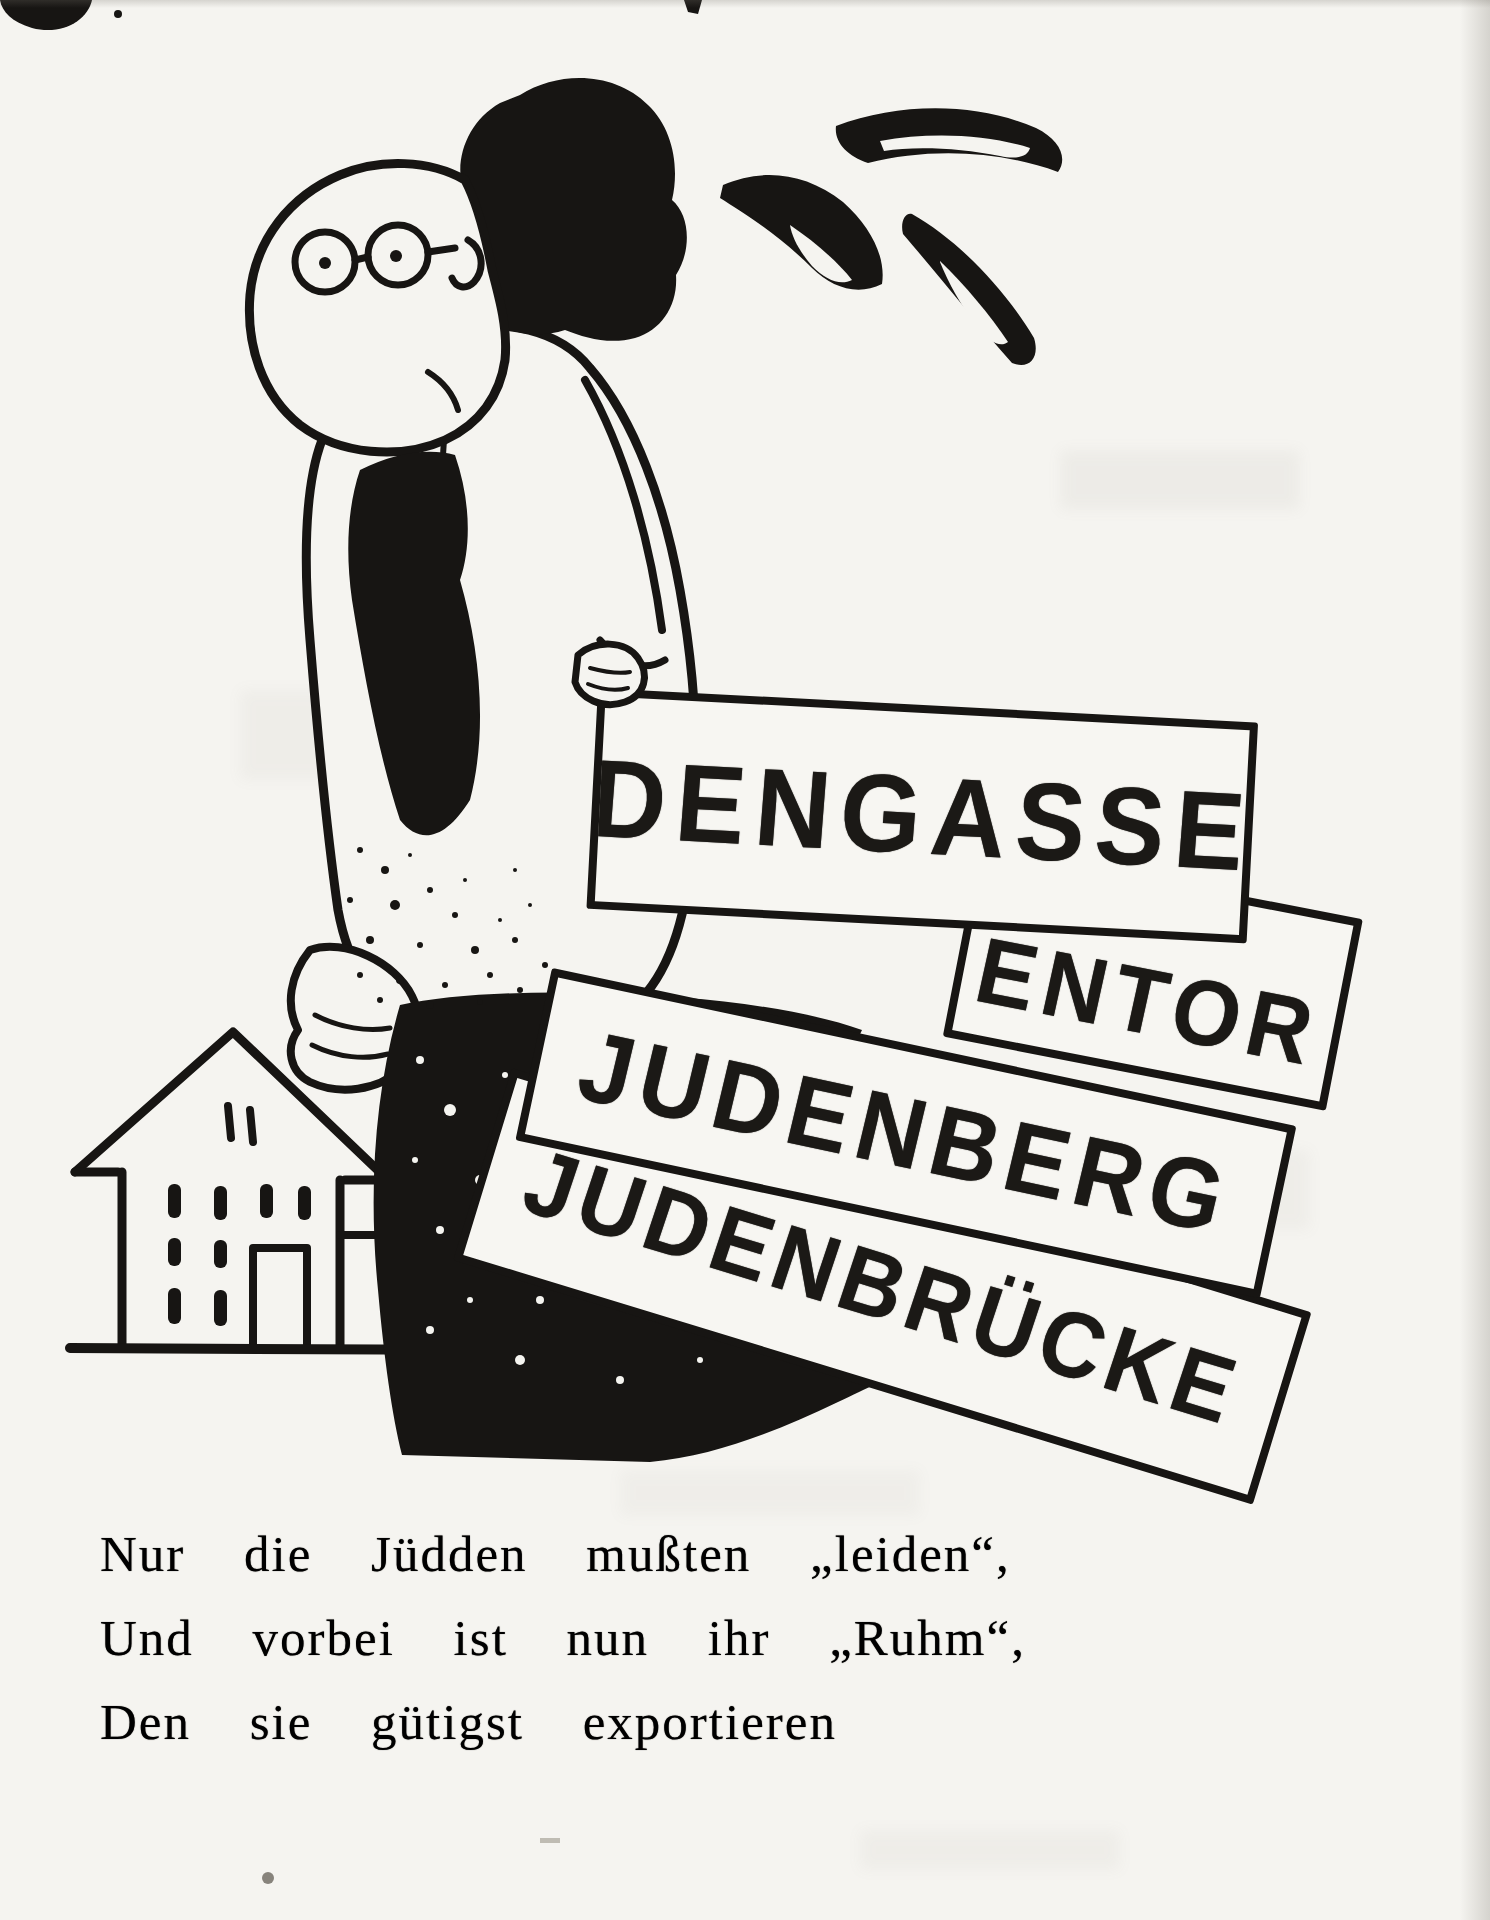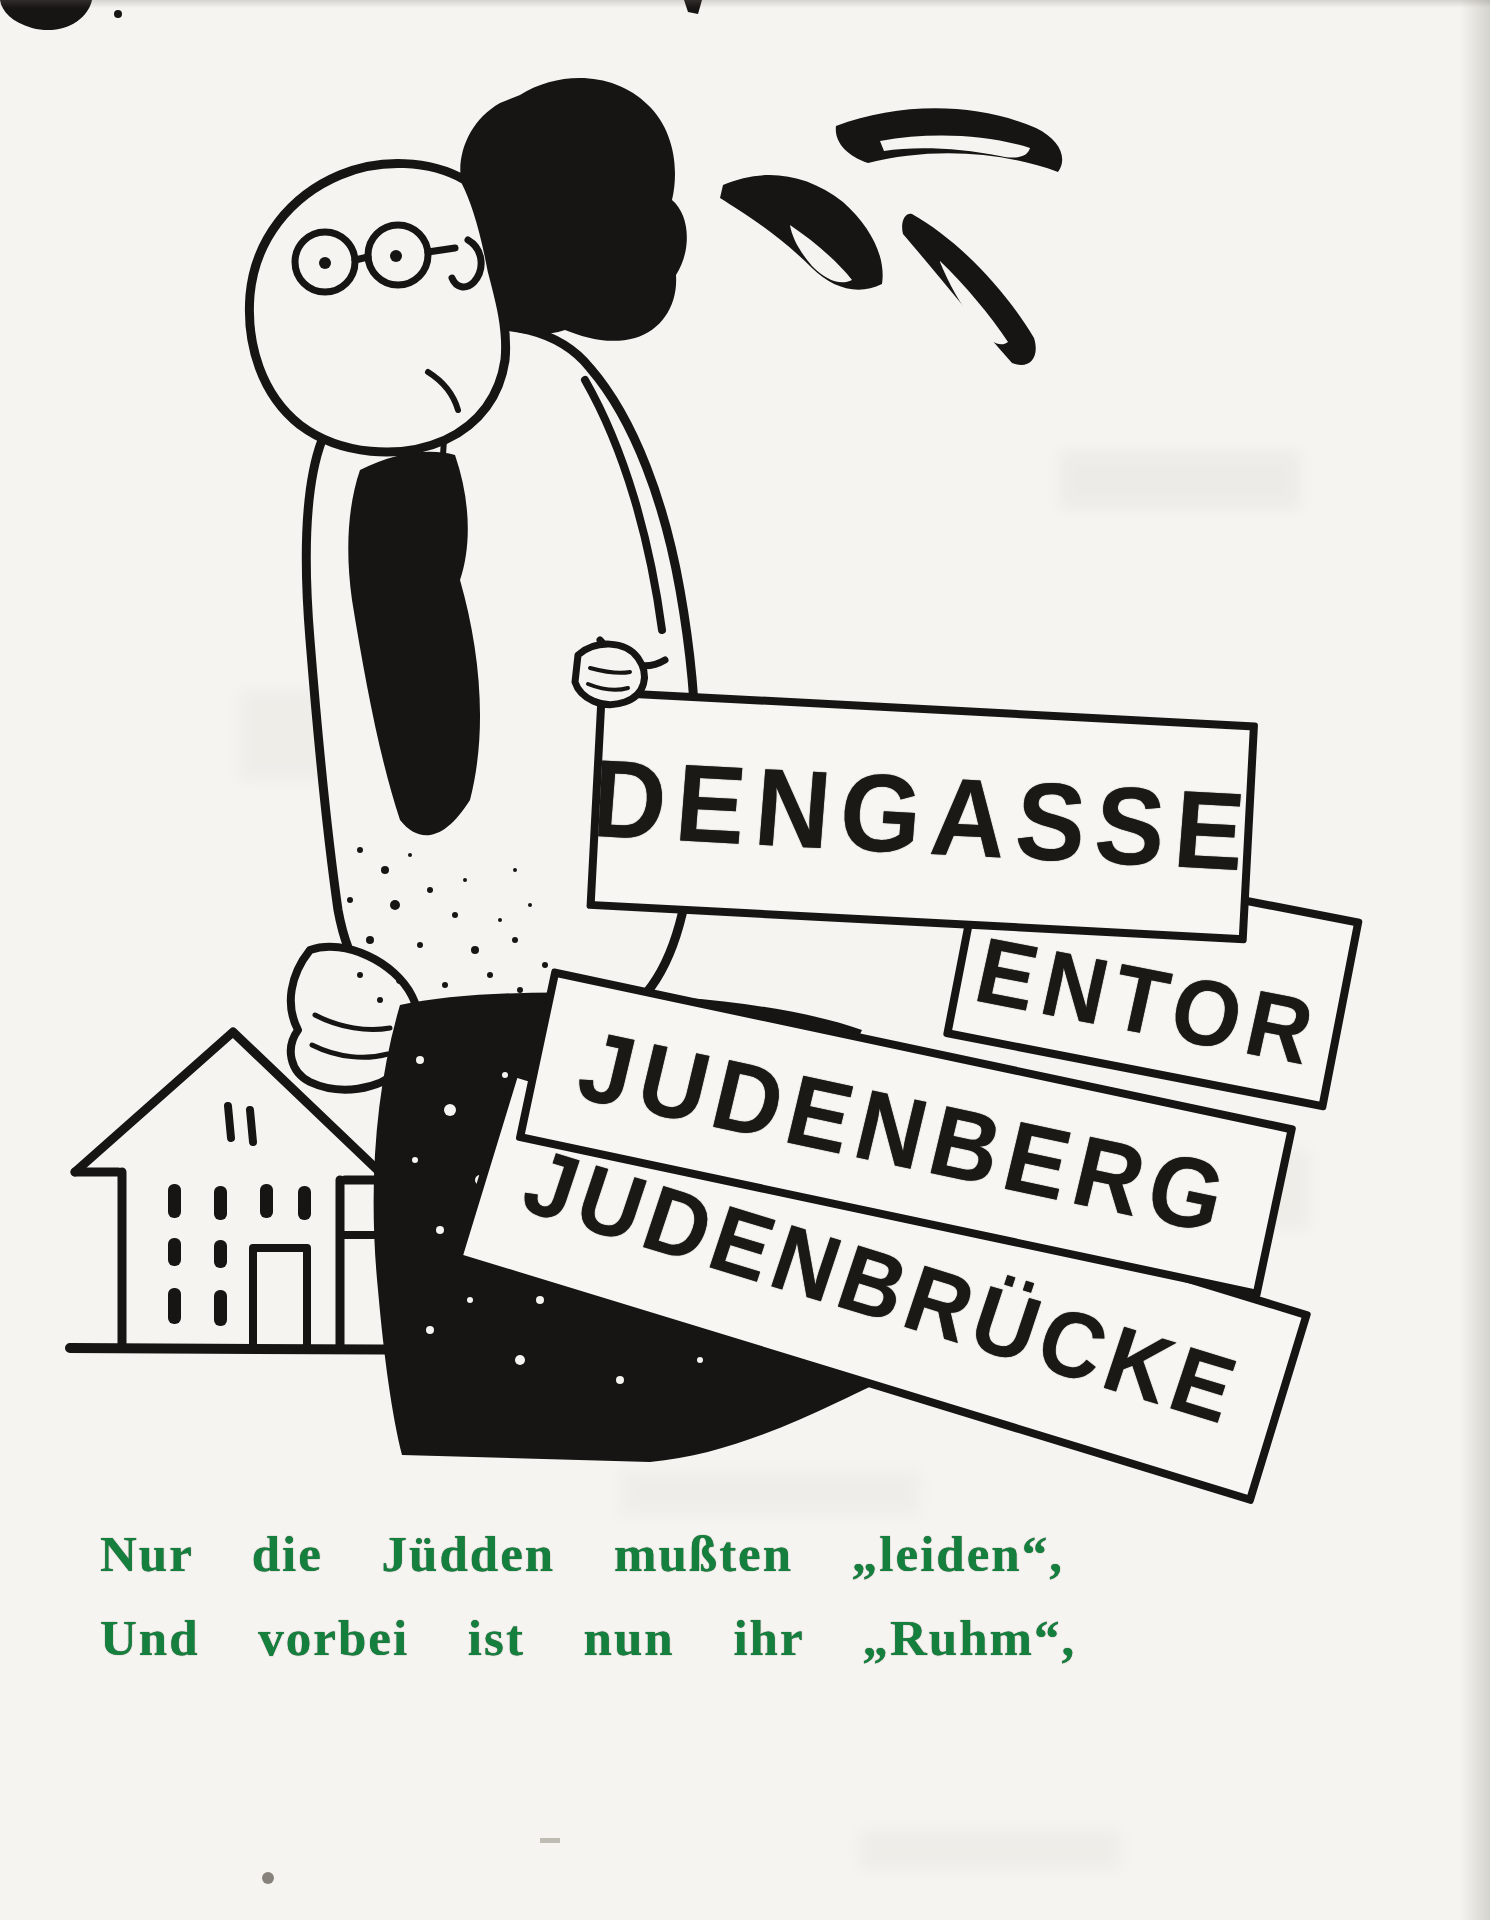"Nur die Jüdden mußten „leiden“," .caption { color: #15803d -> #000000; font-weight: bold -> normal }
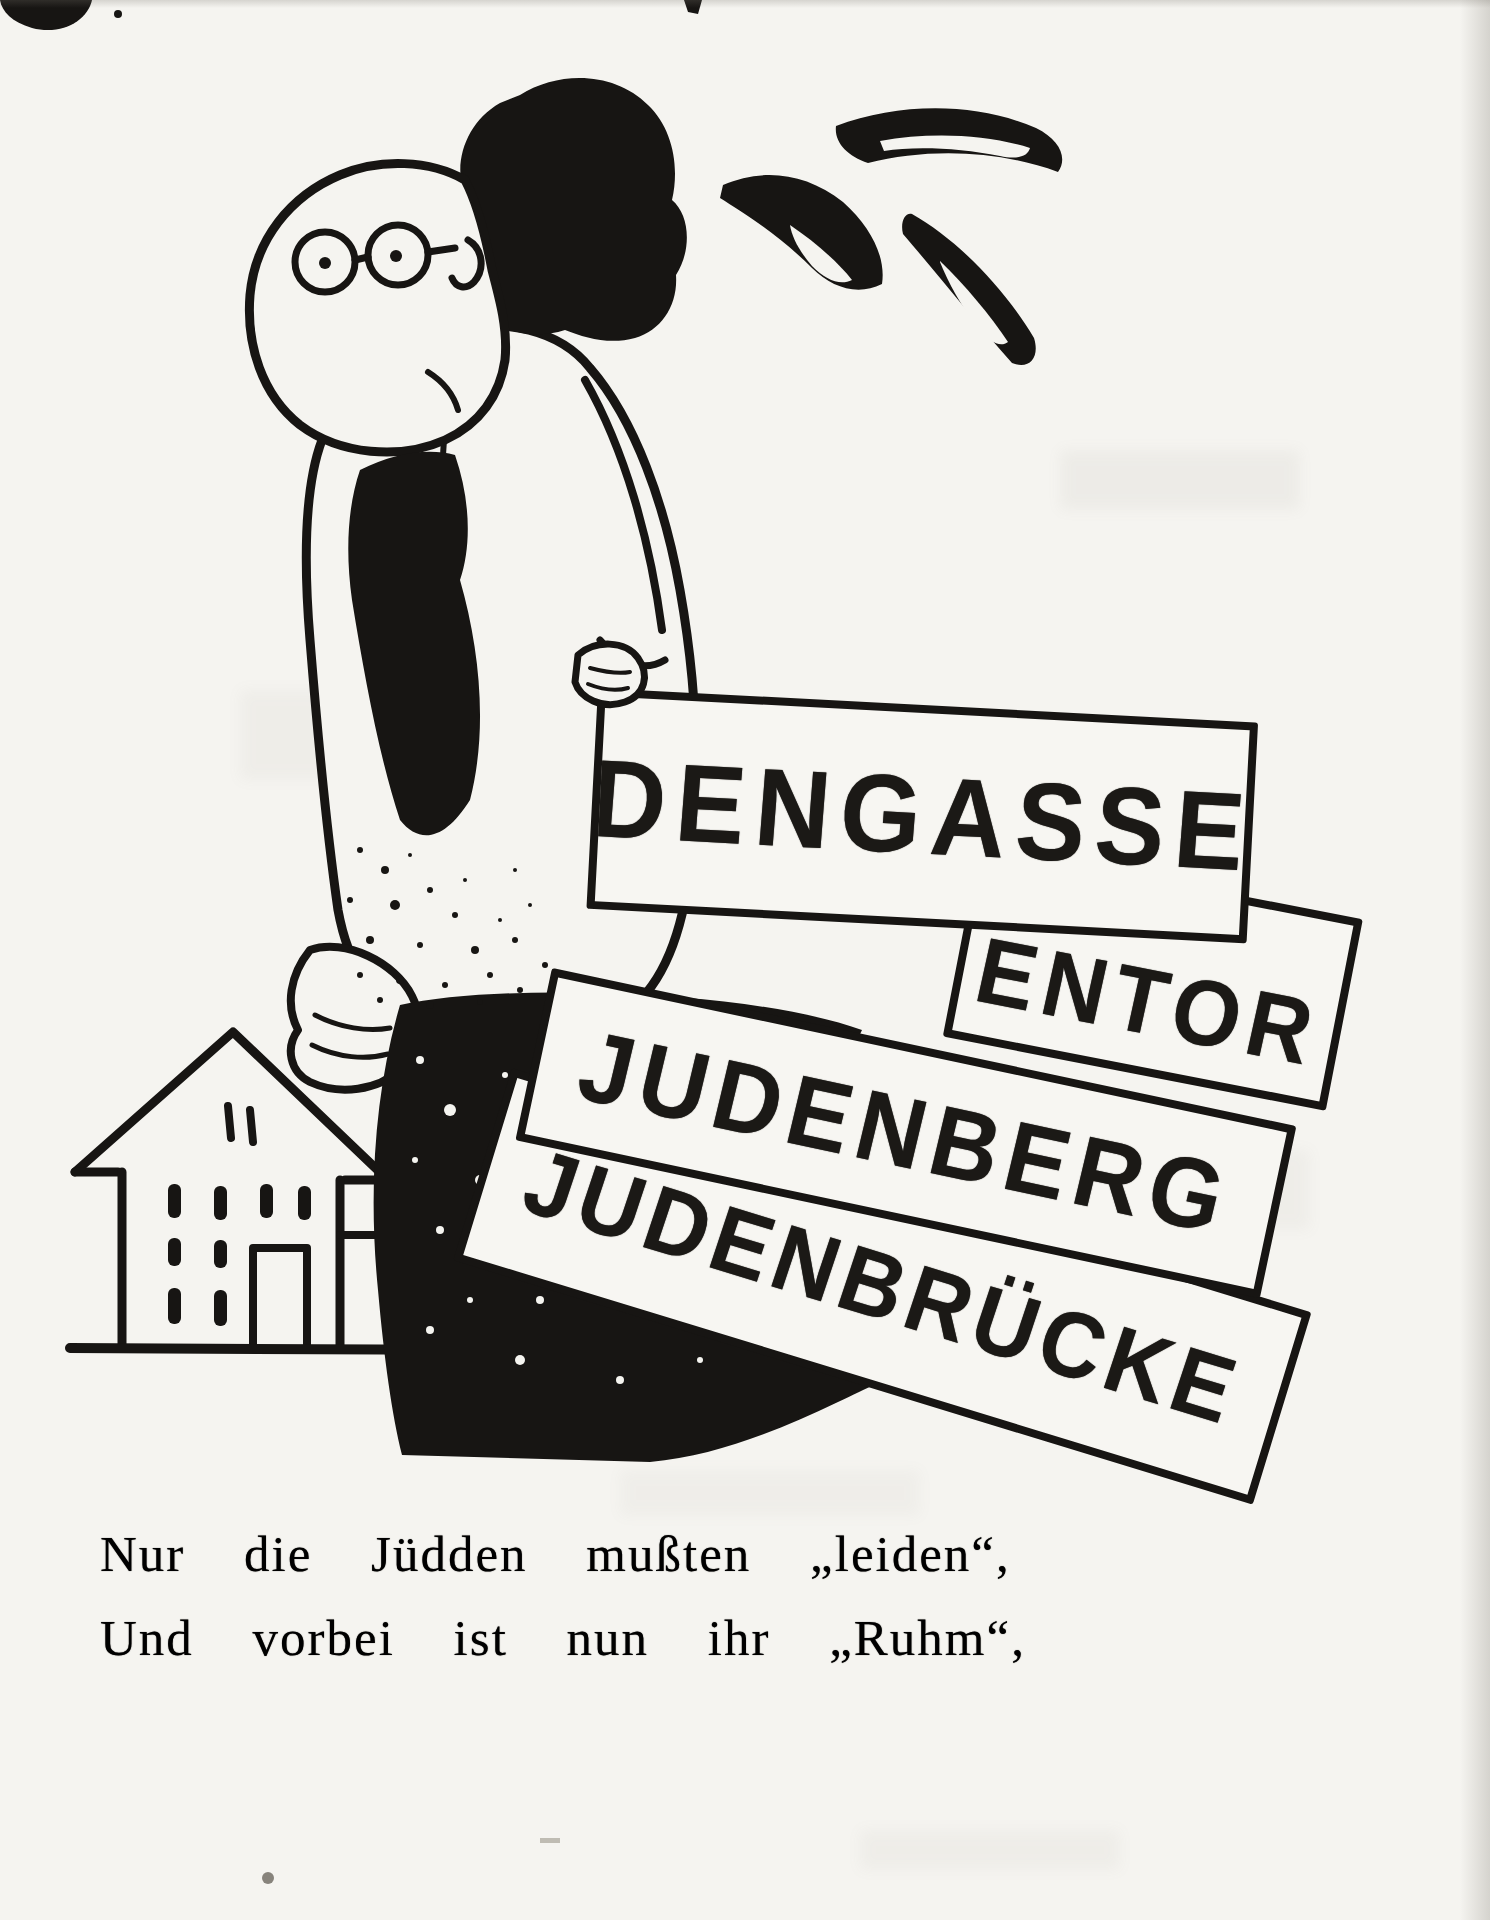"Den sie gütigst exportieren" div { html: none -> <div>Den sie gütigst exportieren</div> }
